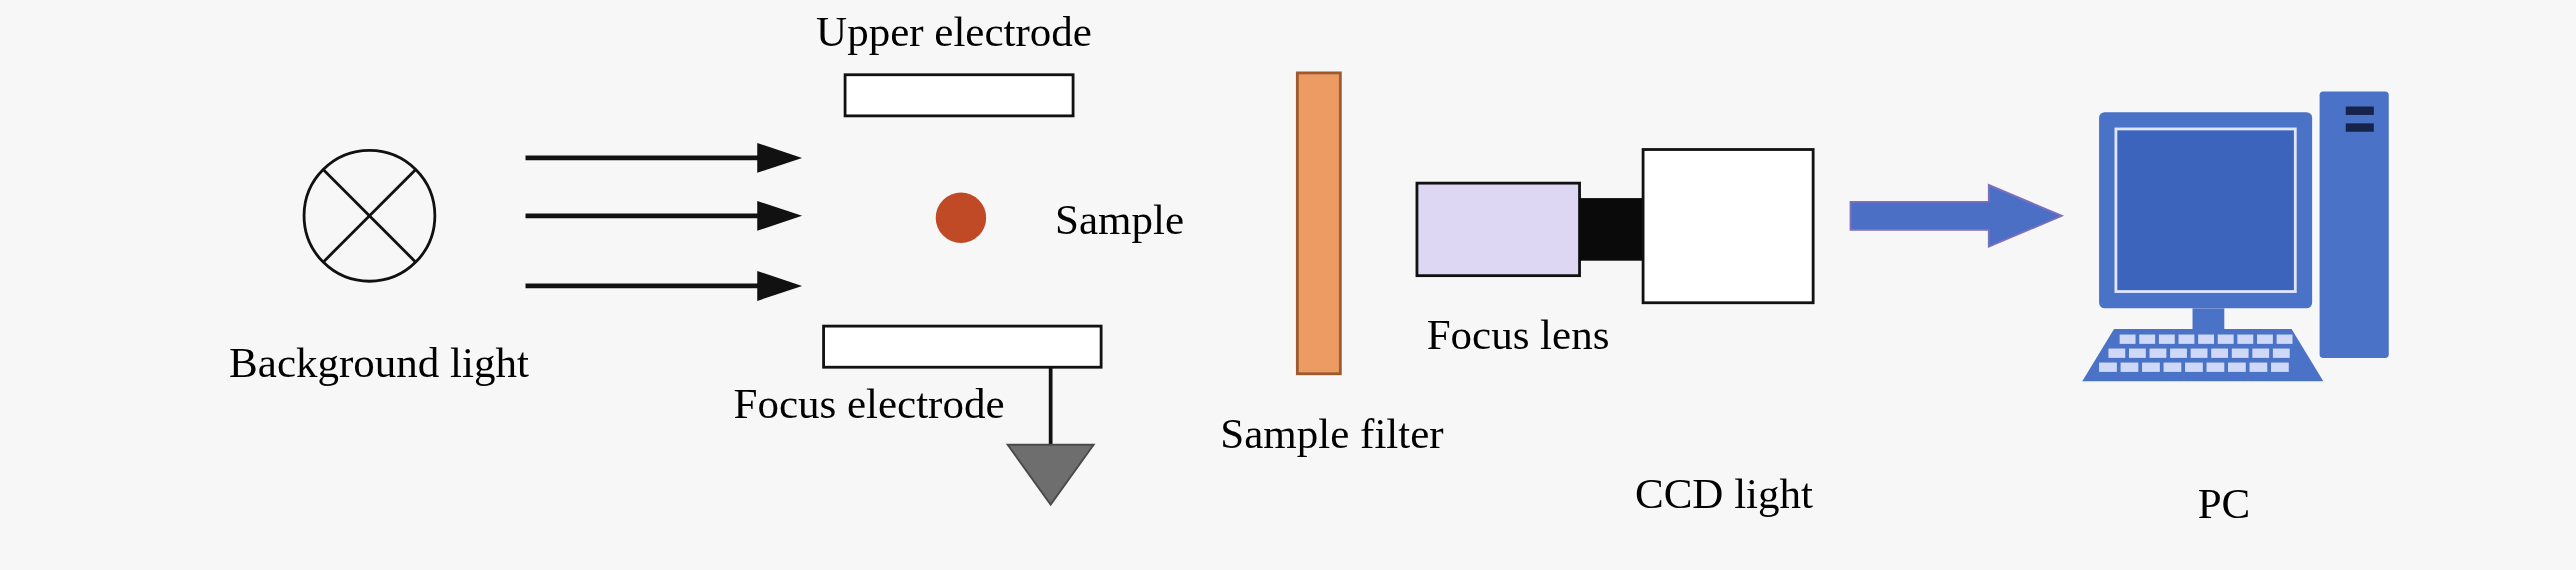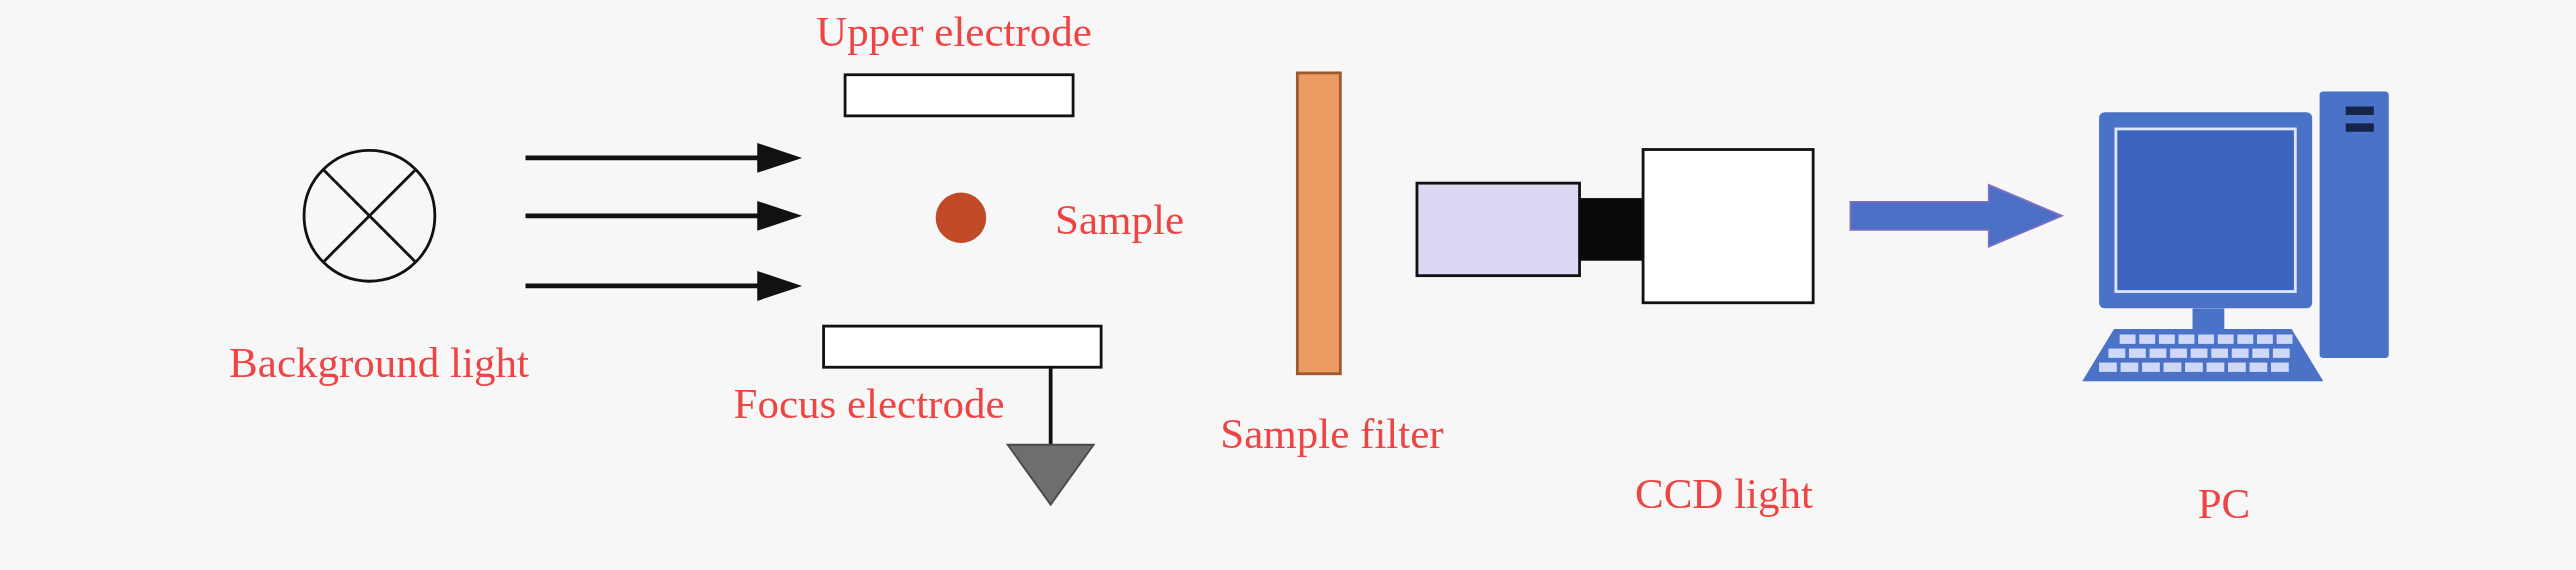"Upper electrode" .label { color: #ef4444 -> #000000 }
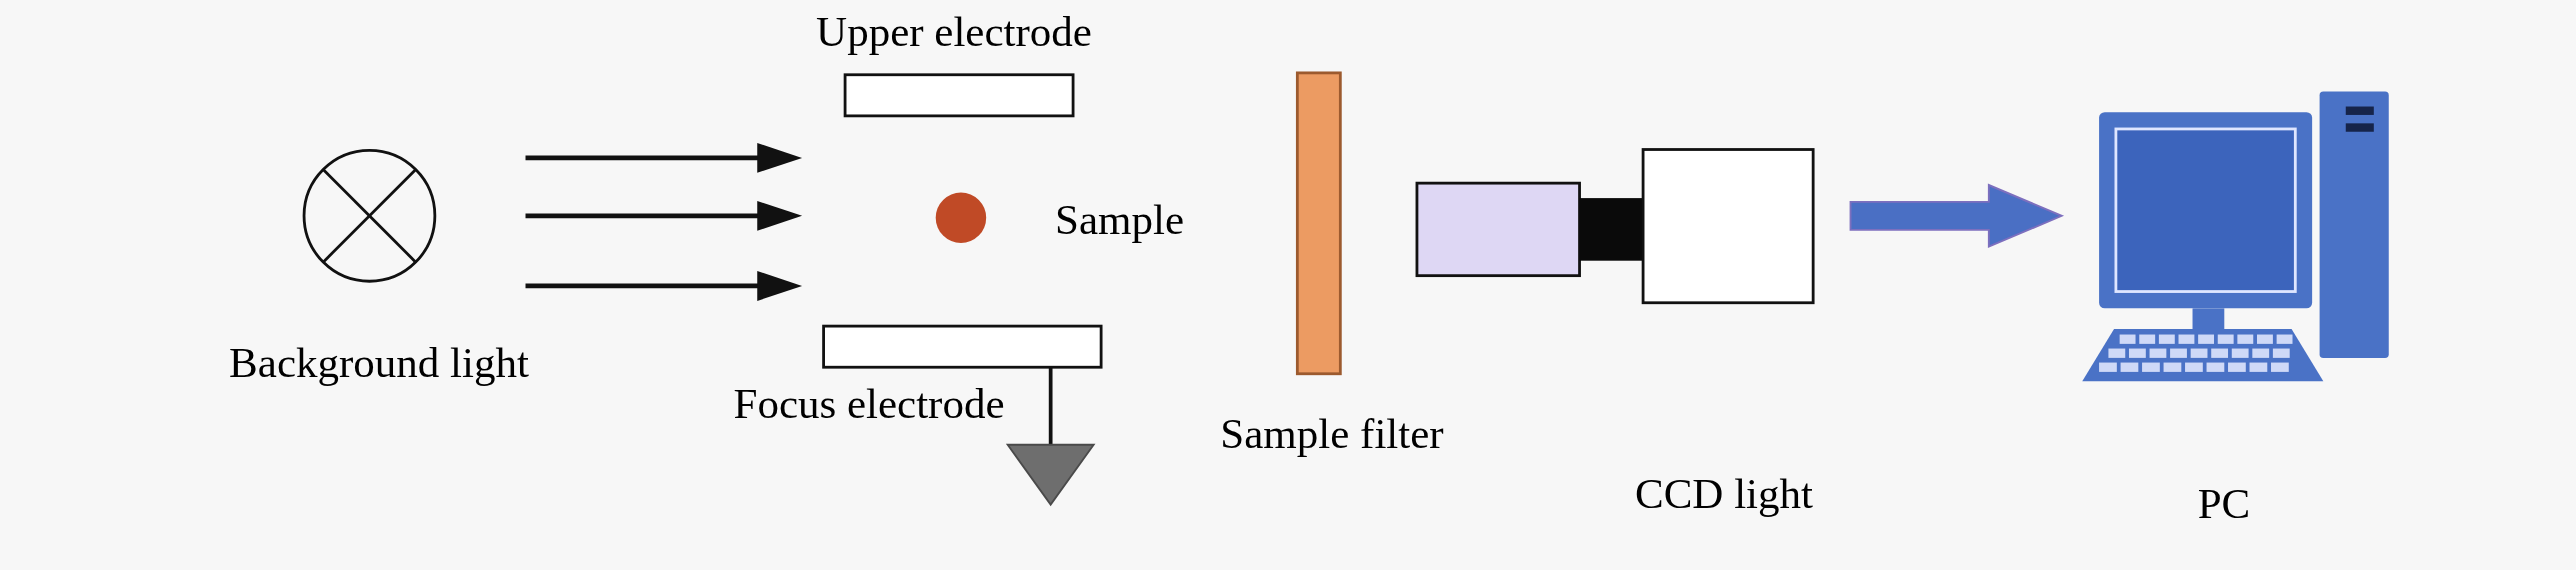"Focus lens" div.label { html: none -> <div>Focus lens</div> }
